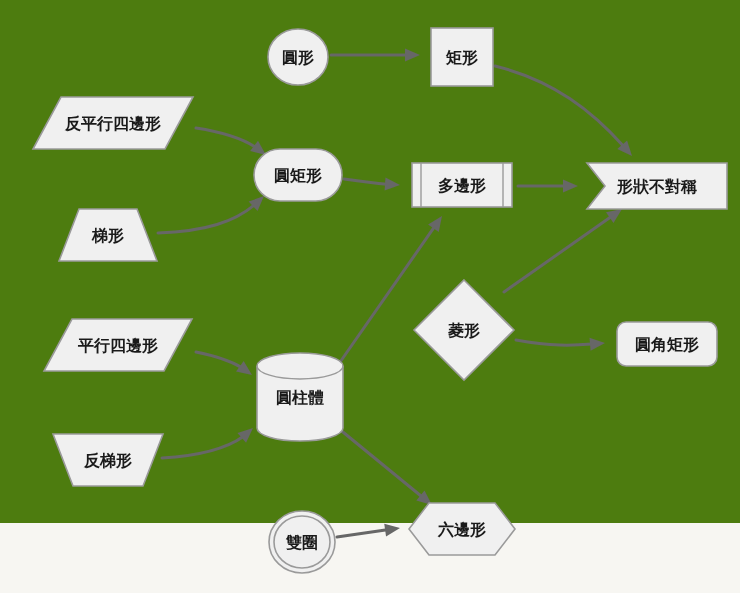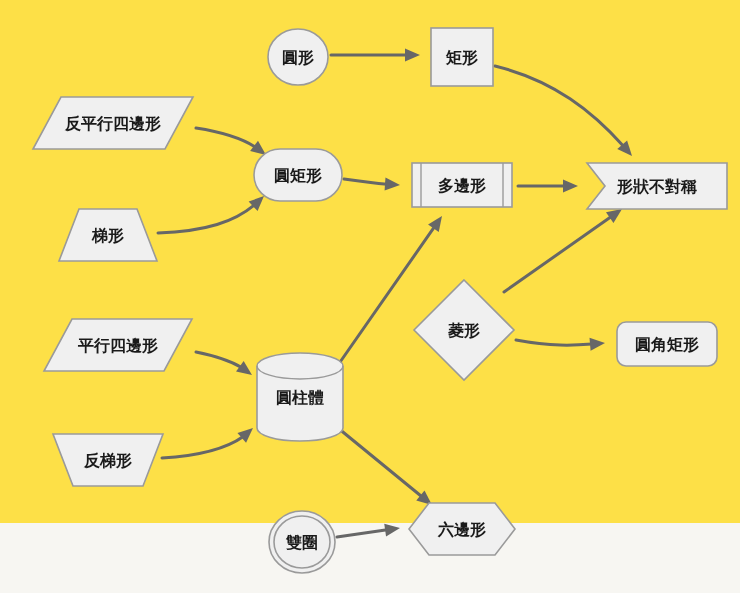"圓形" #diagram-root { background: #fde047 -> #4d7c0f }
